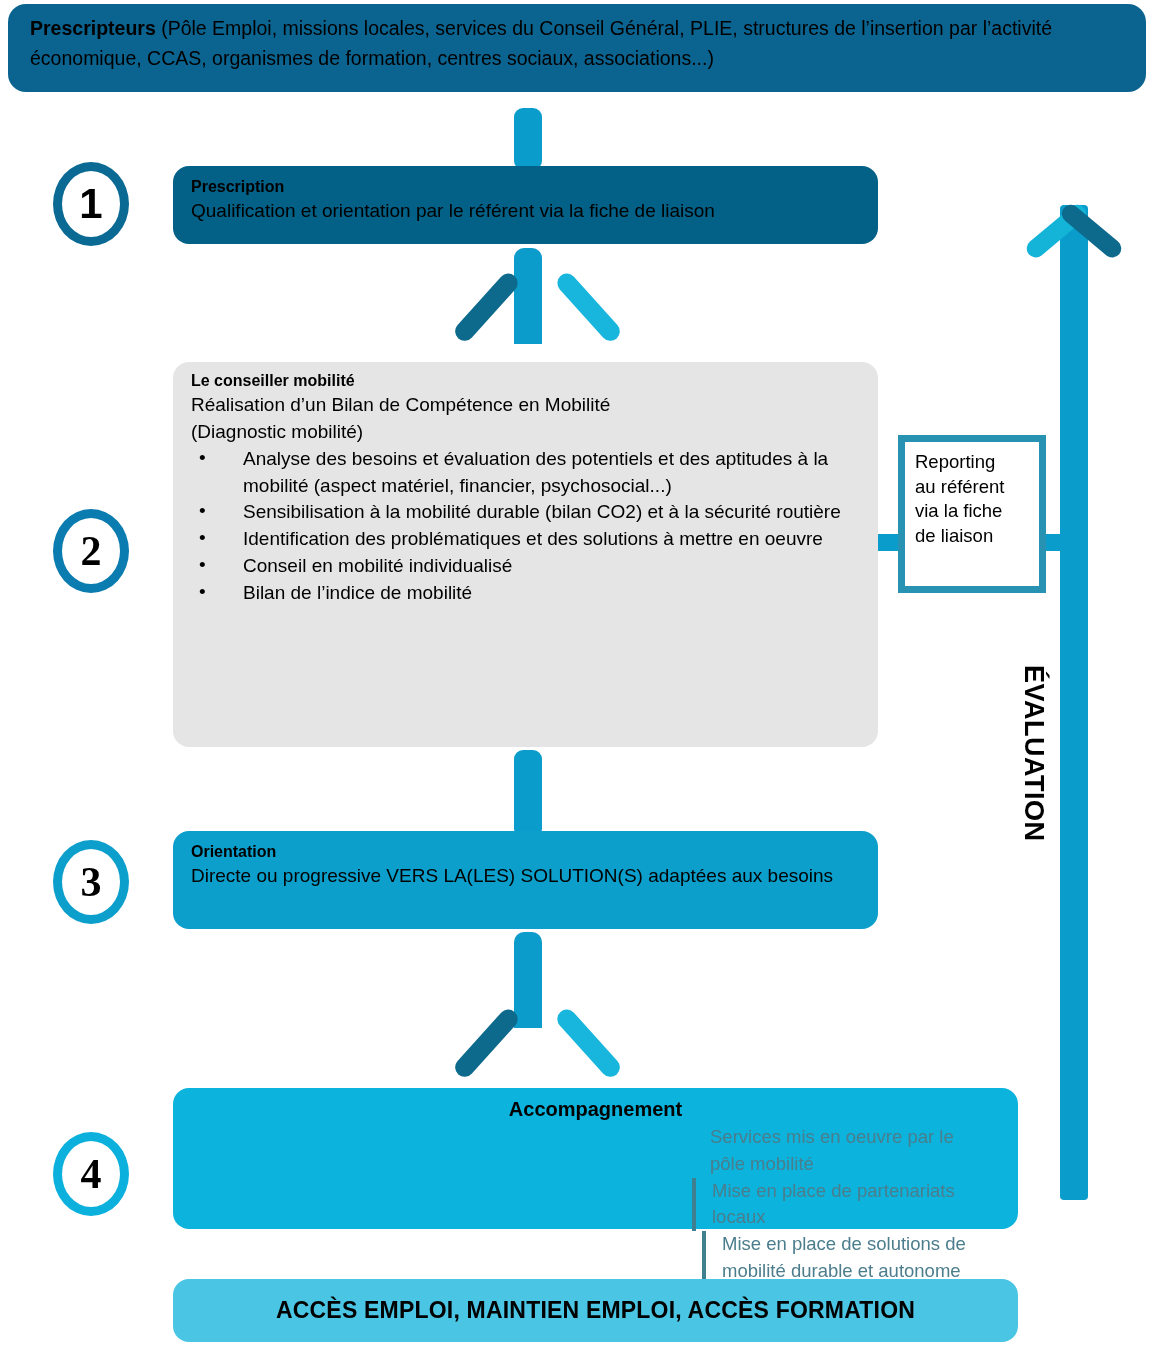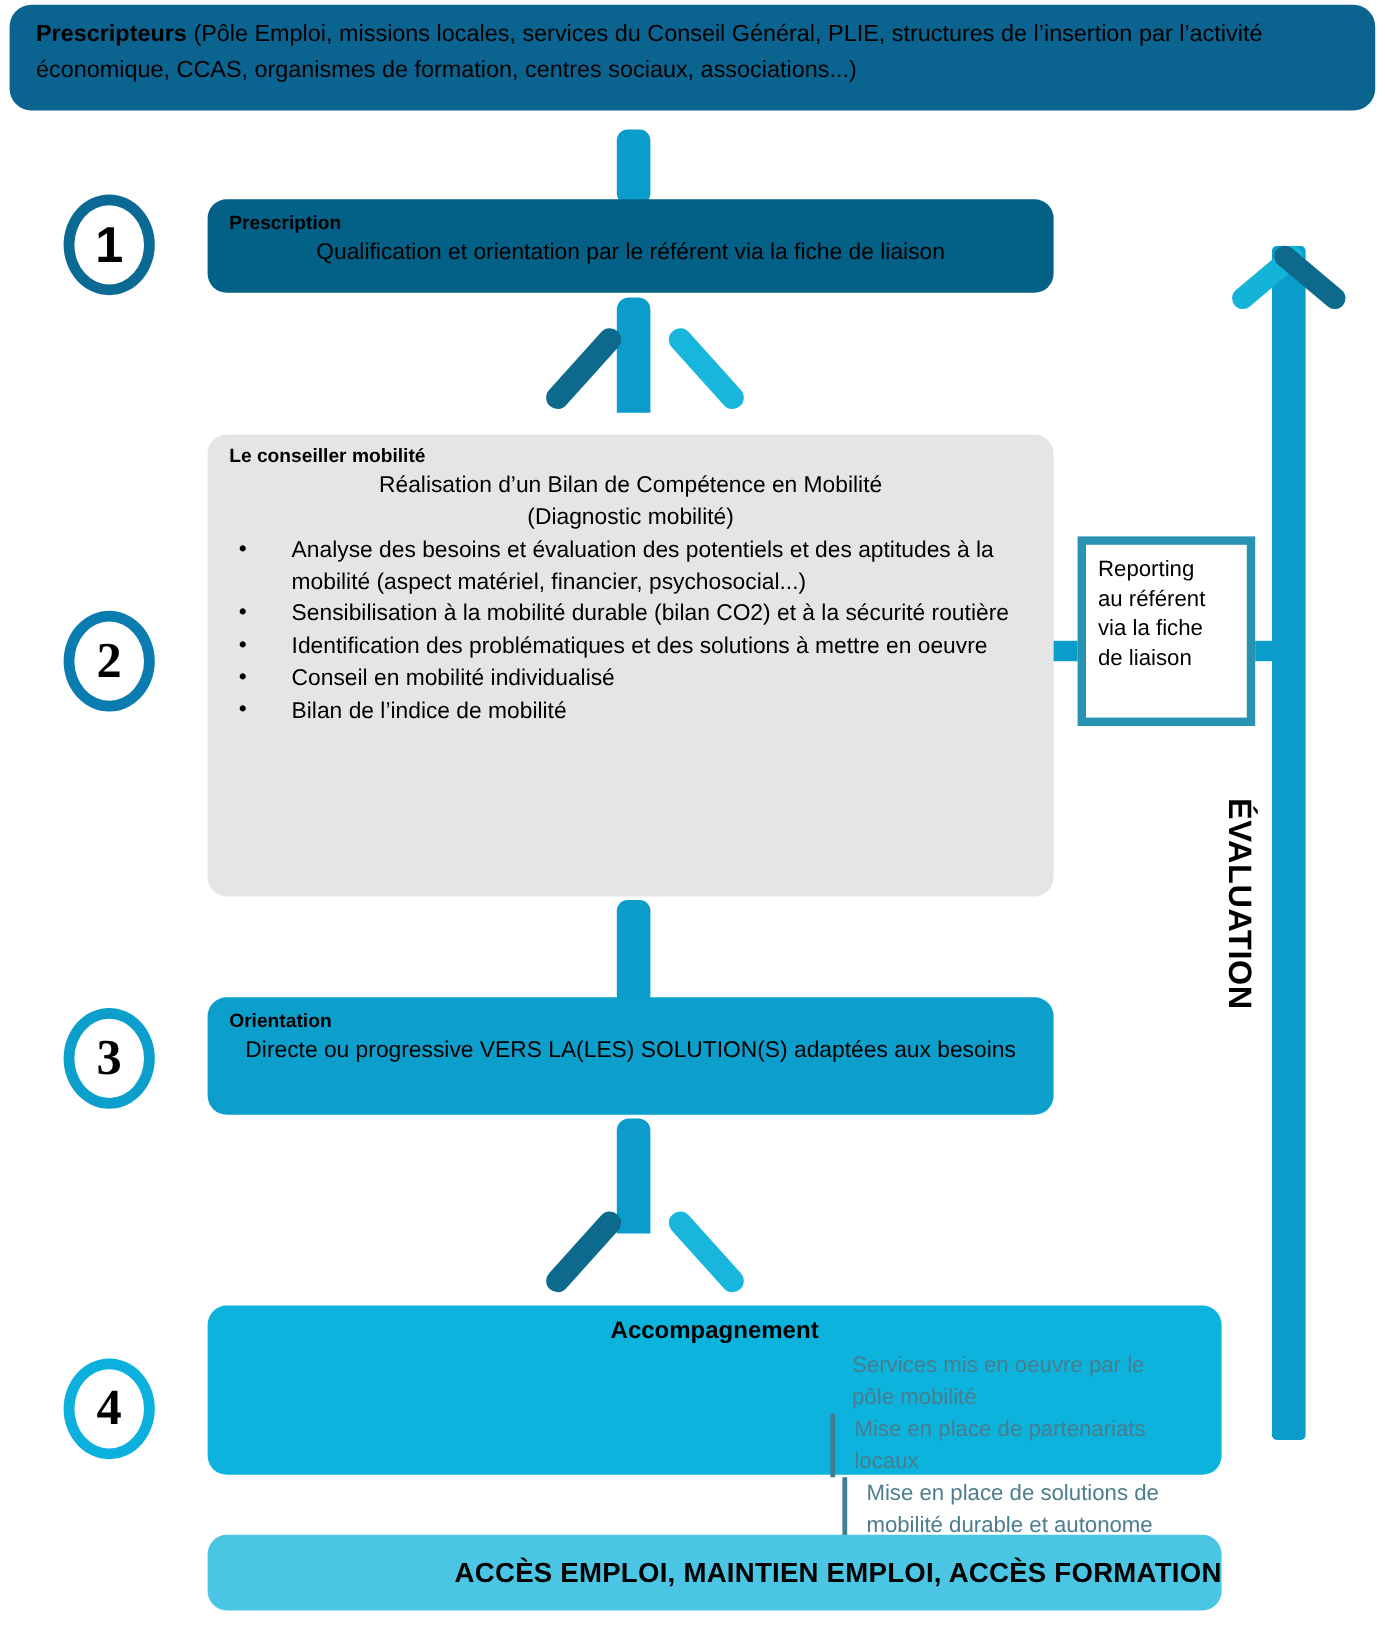"Qualification et orientation par le" .box-text { text-align: center -> none }
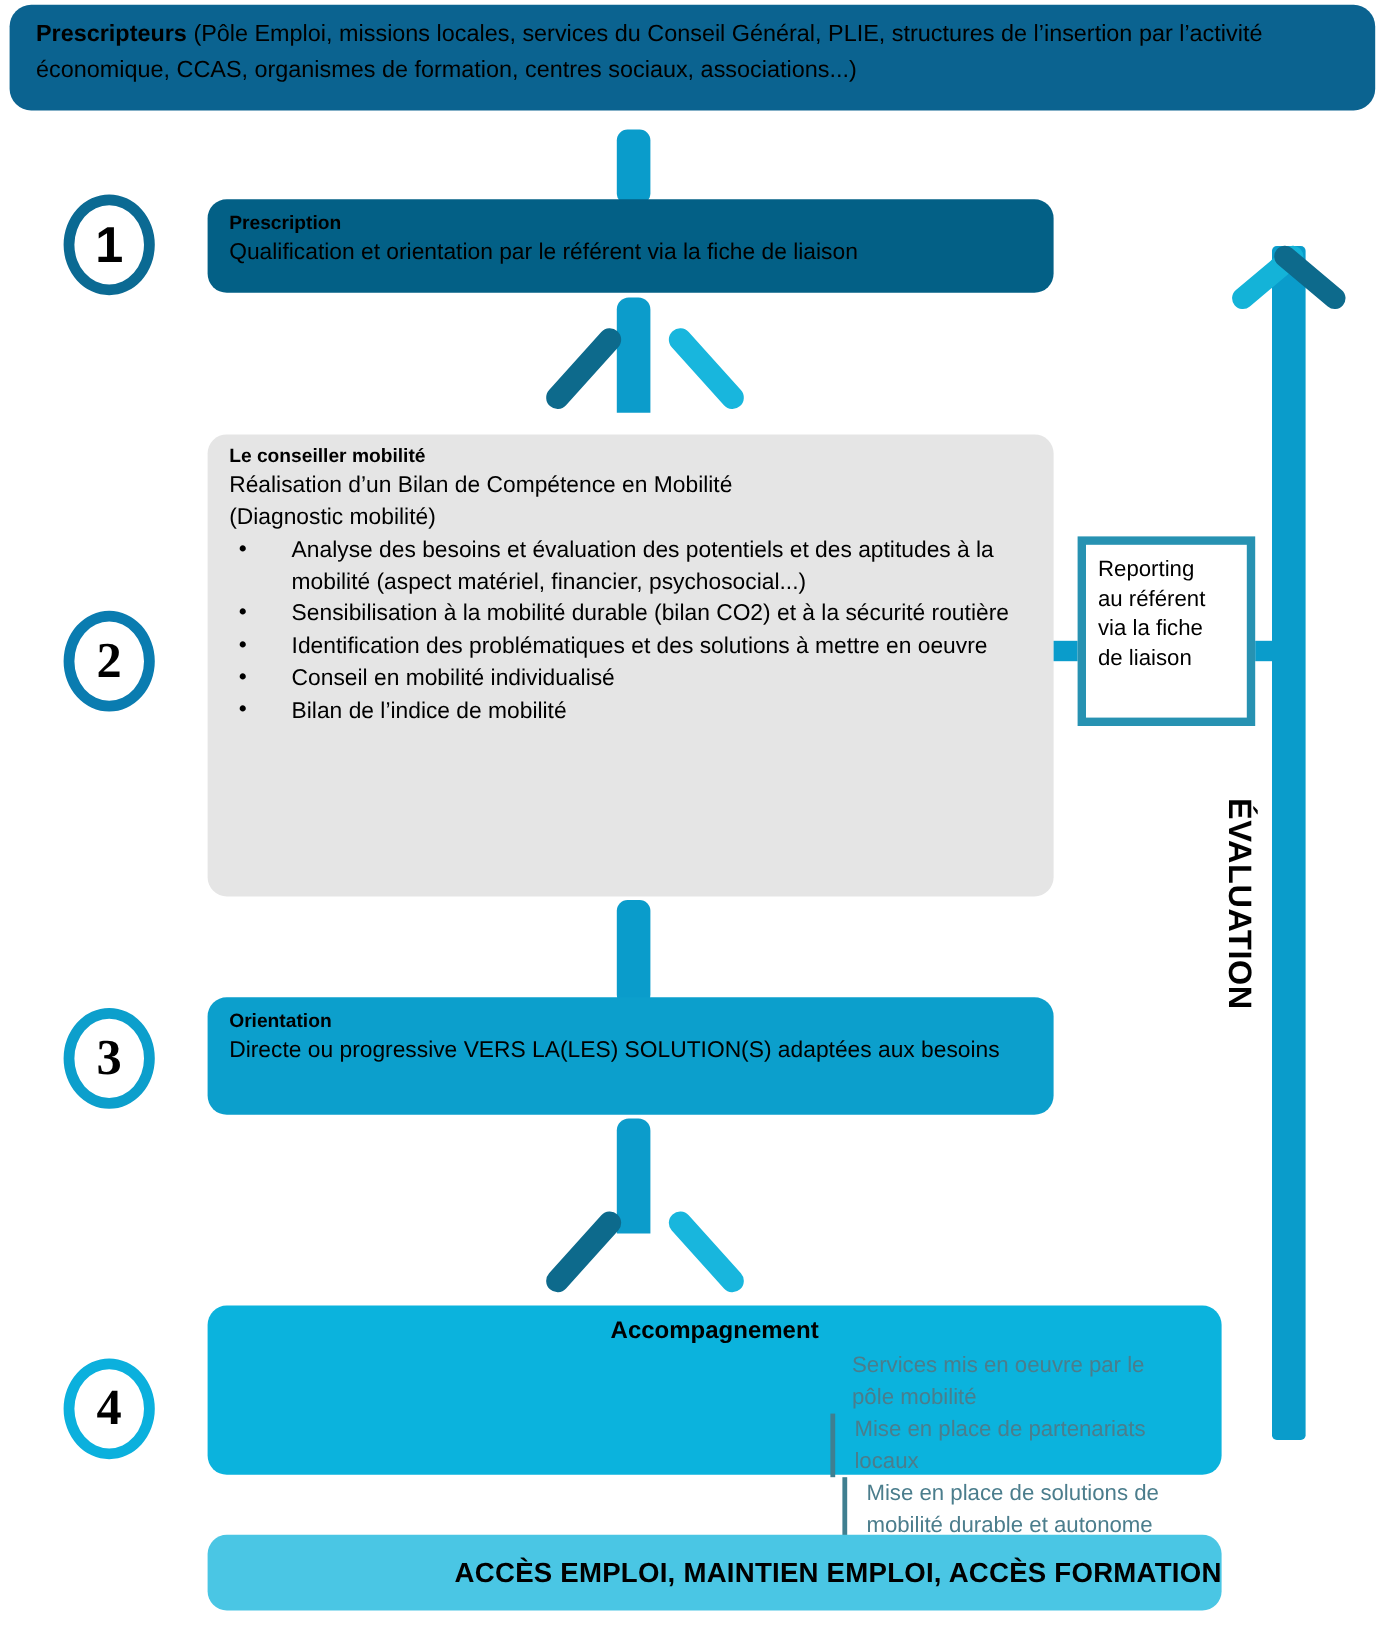"Reporting" #reporting-box { top: 447px -> 435px }
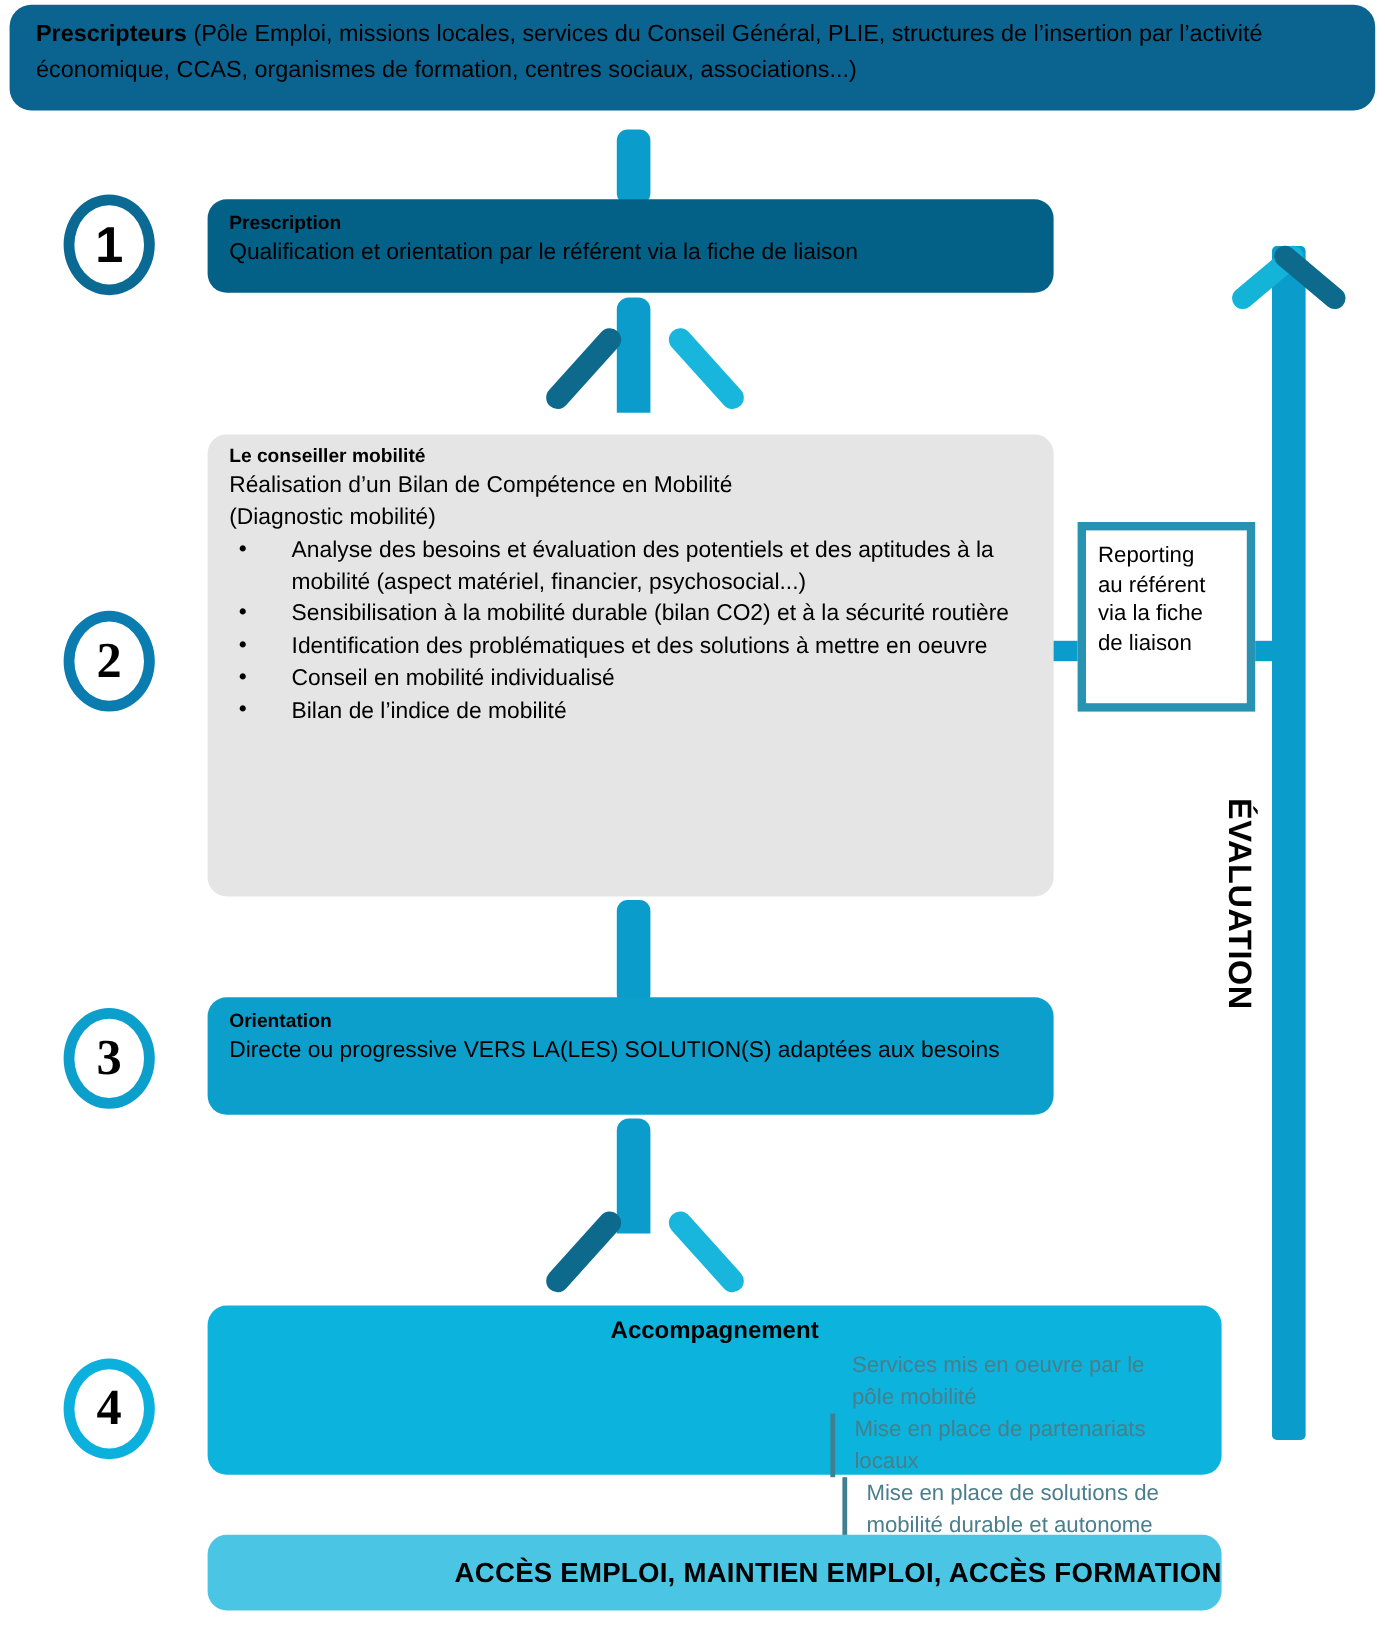"ACCÈS EMPLOI, MAINTIEN EMPLOI, ACCÈS" #bottom-banner { justify-content: flex-end -> center }
